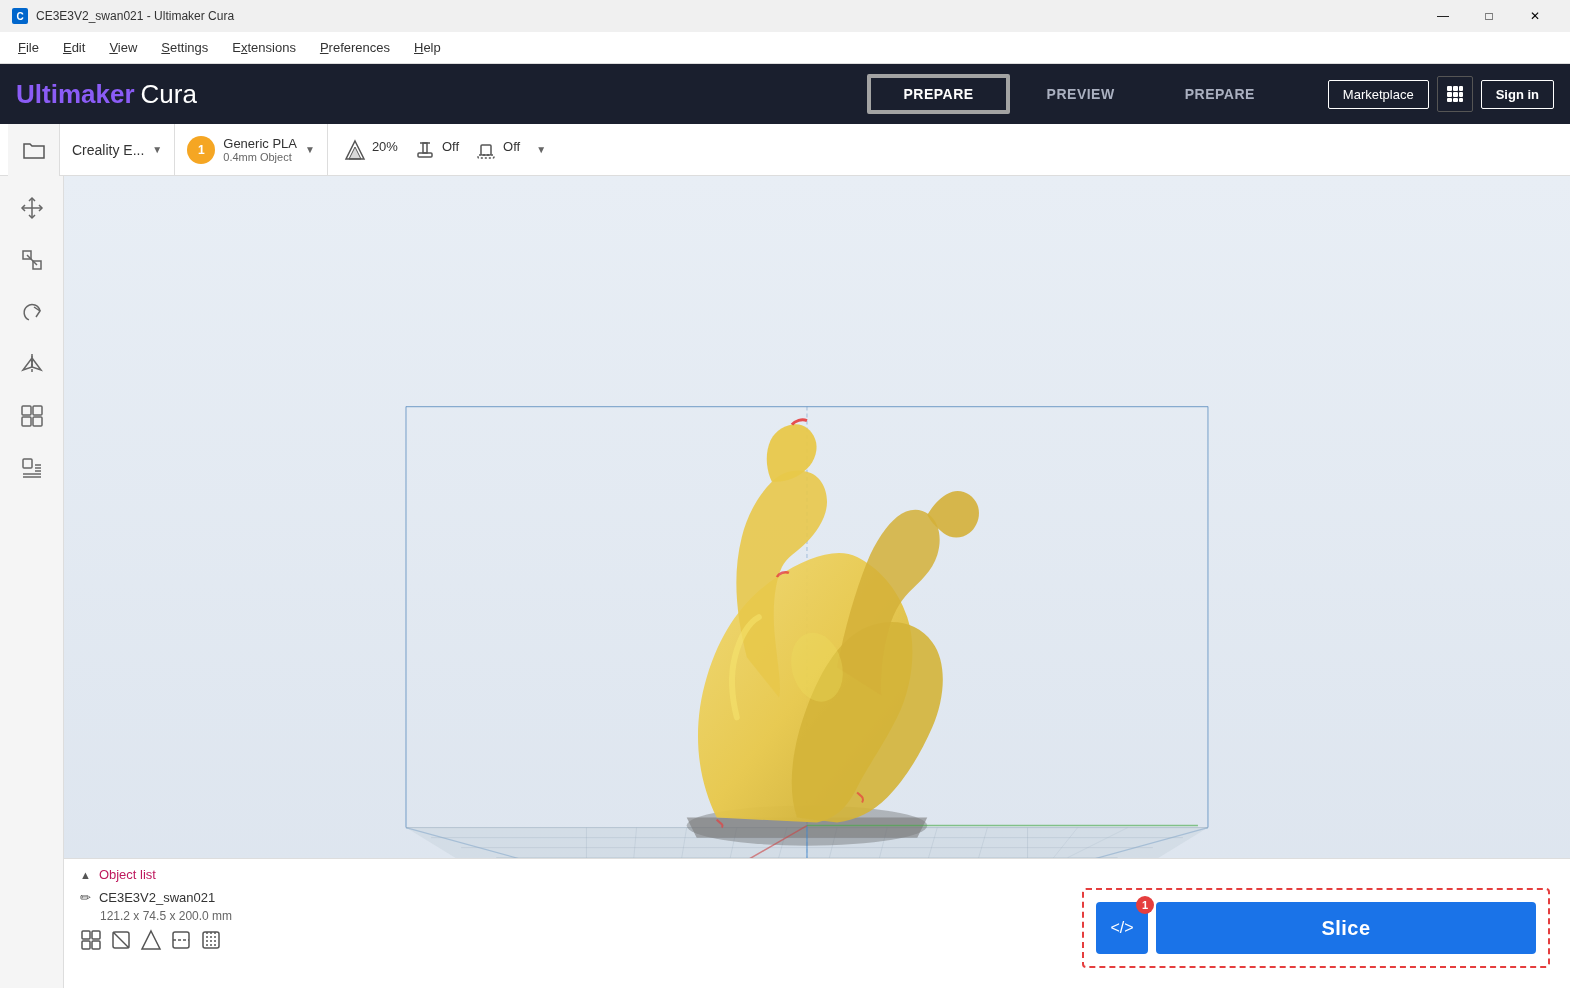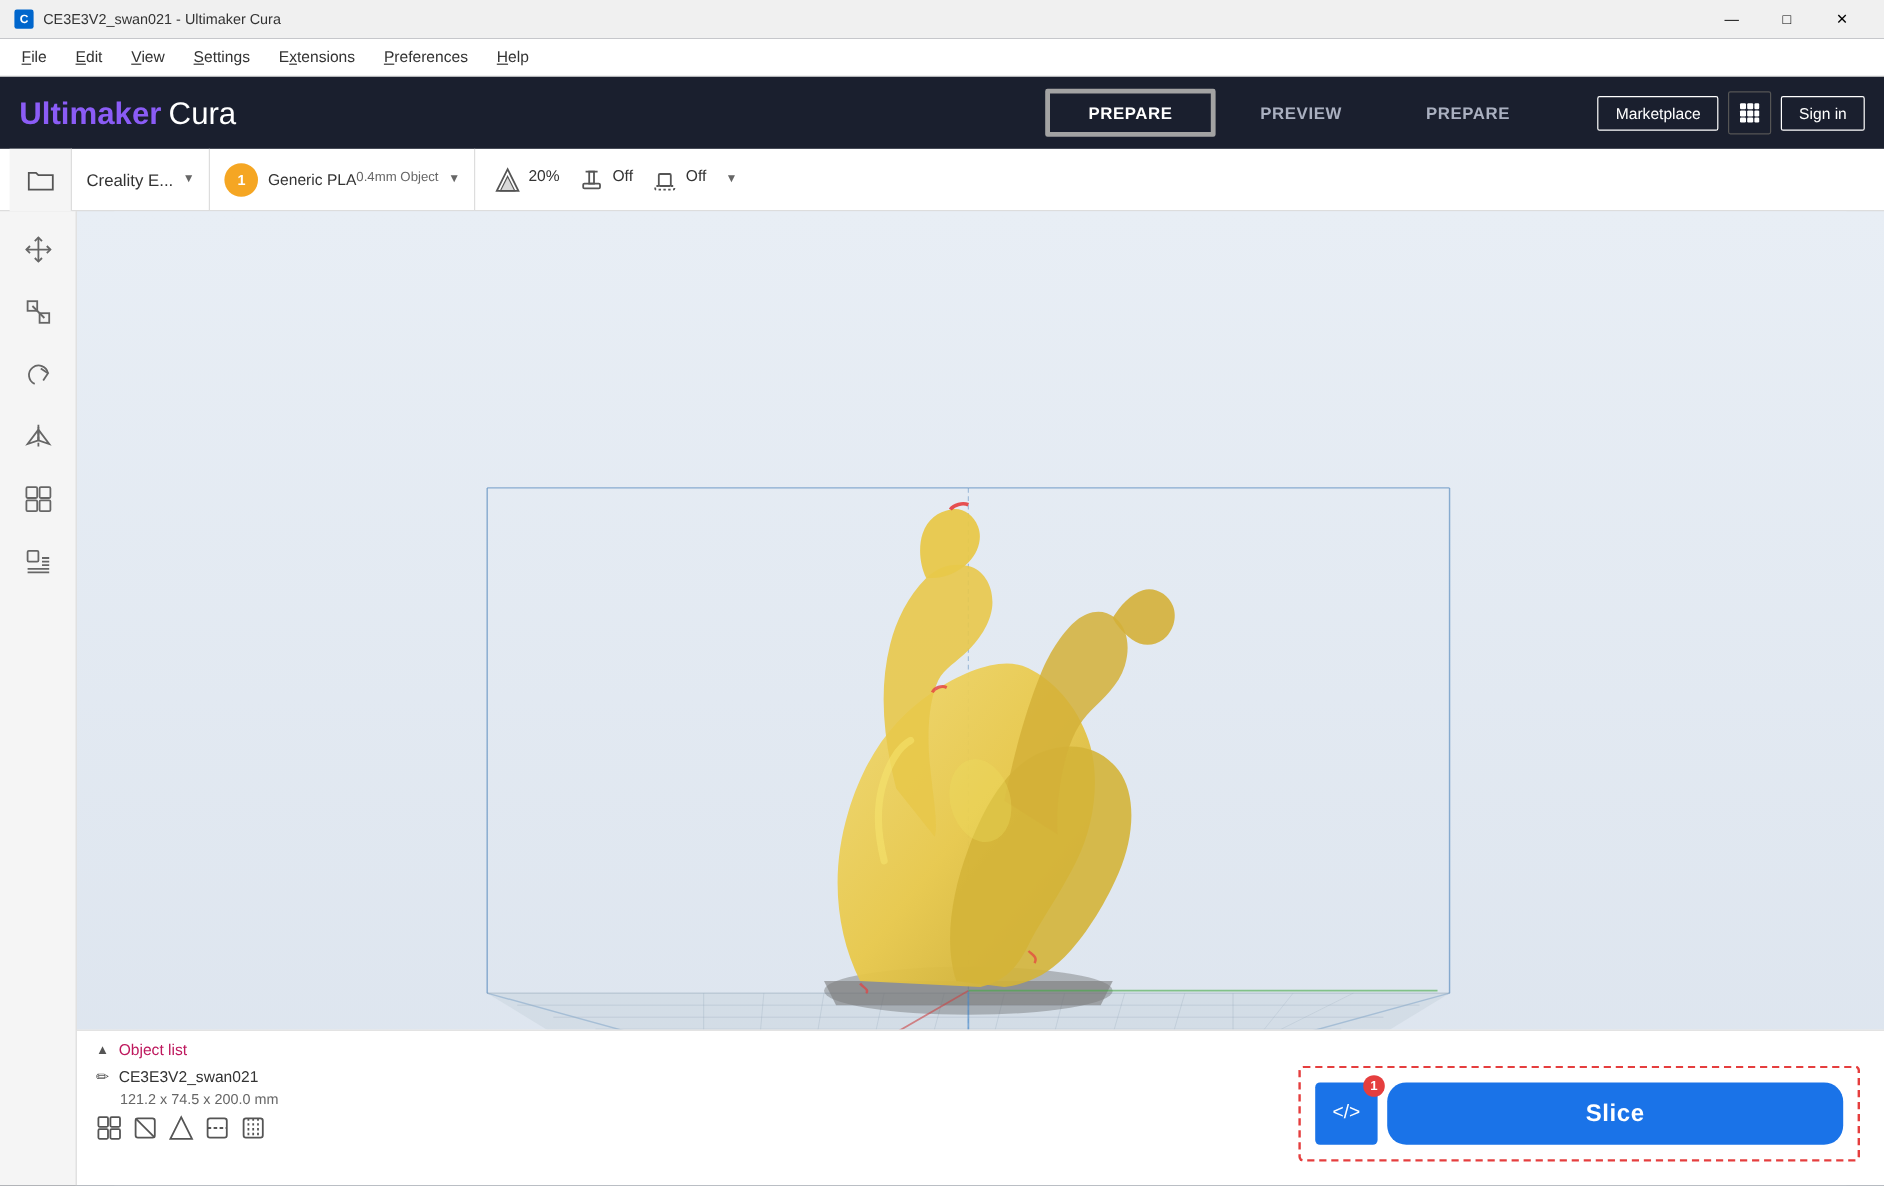"Sign in" .signin-btn { font-weight: none -> bold }
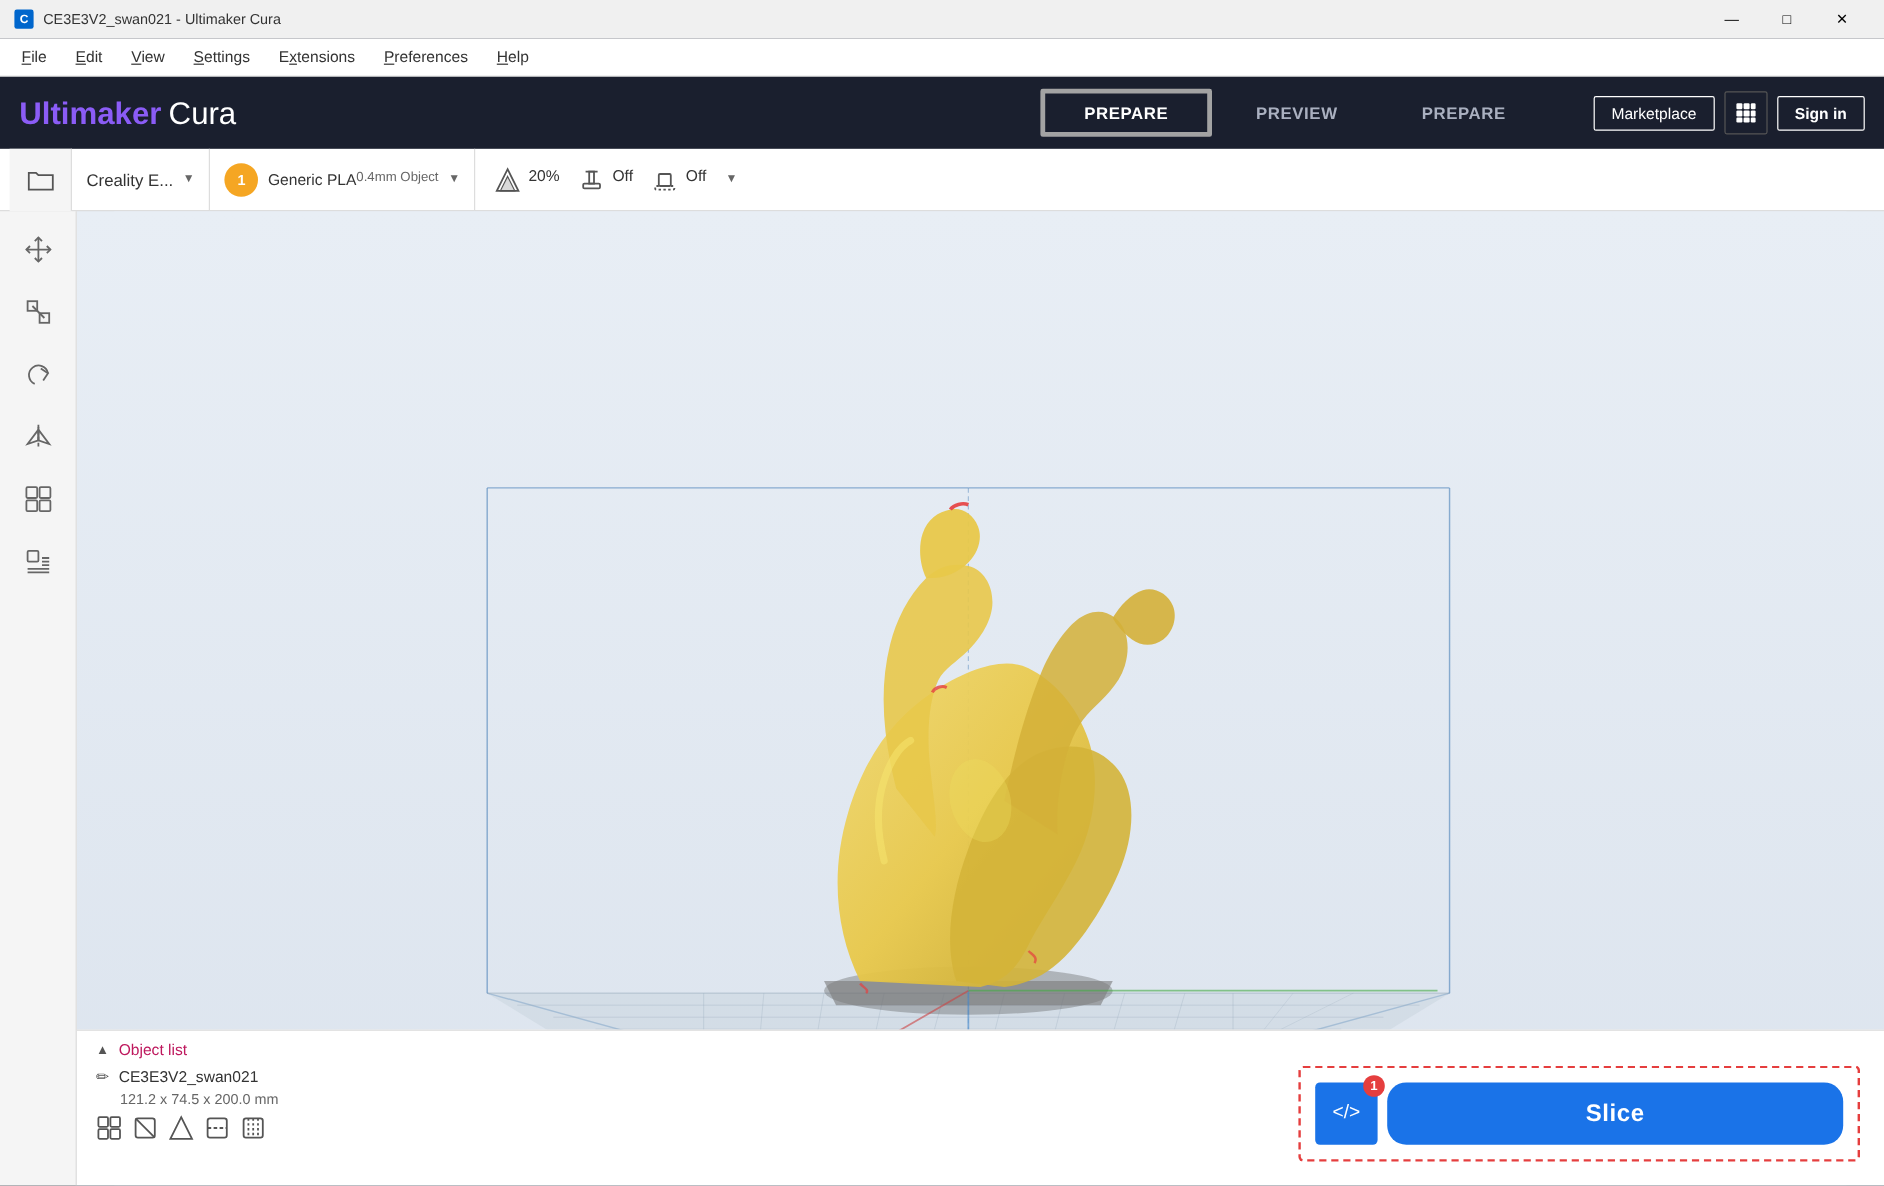"Generic PLA" .material-info { flex-direction: row -> column }
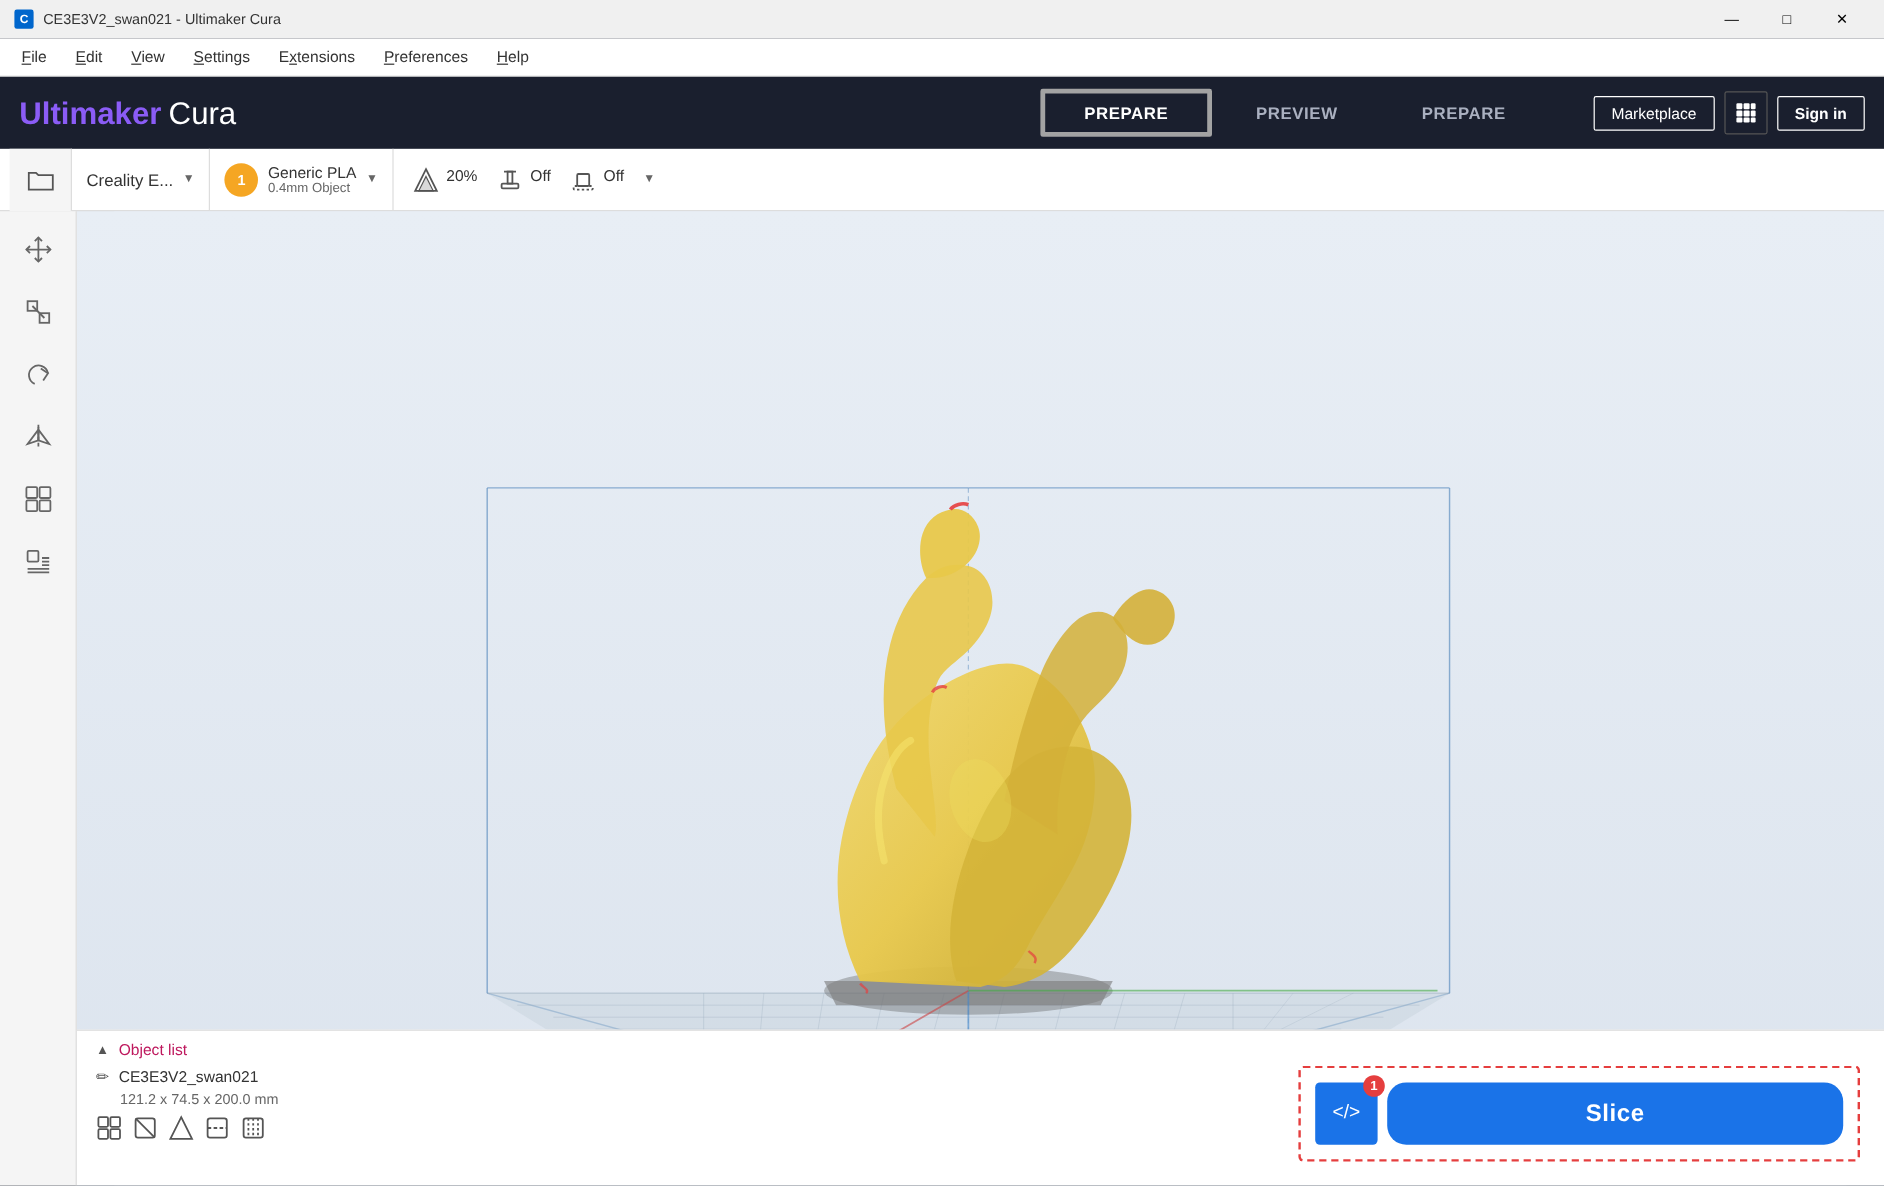"Slice" .slice-btn { border-radius: 16px -> 4px }
